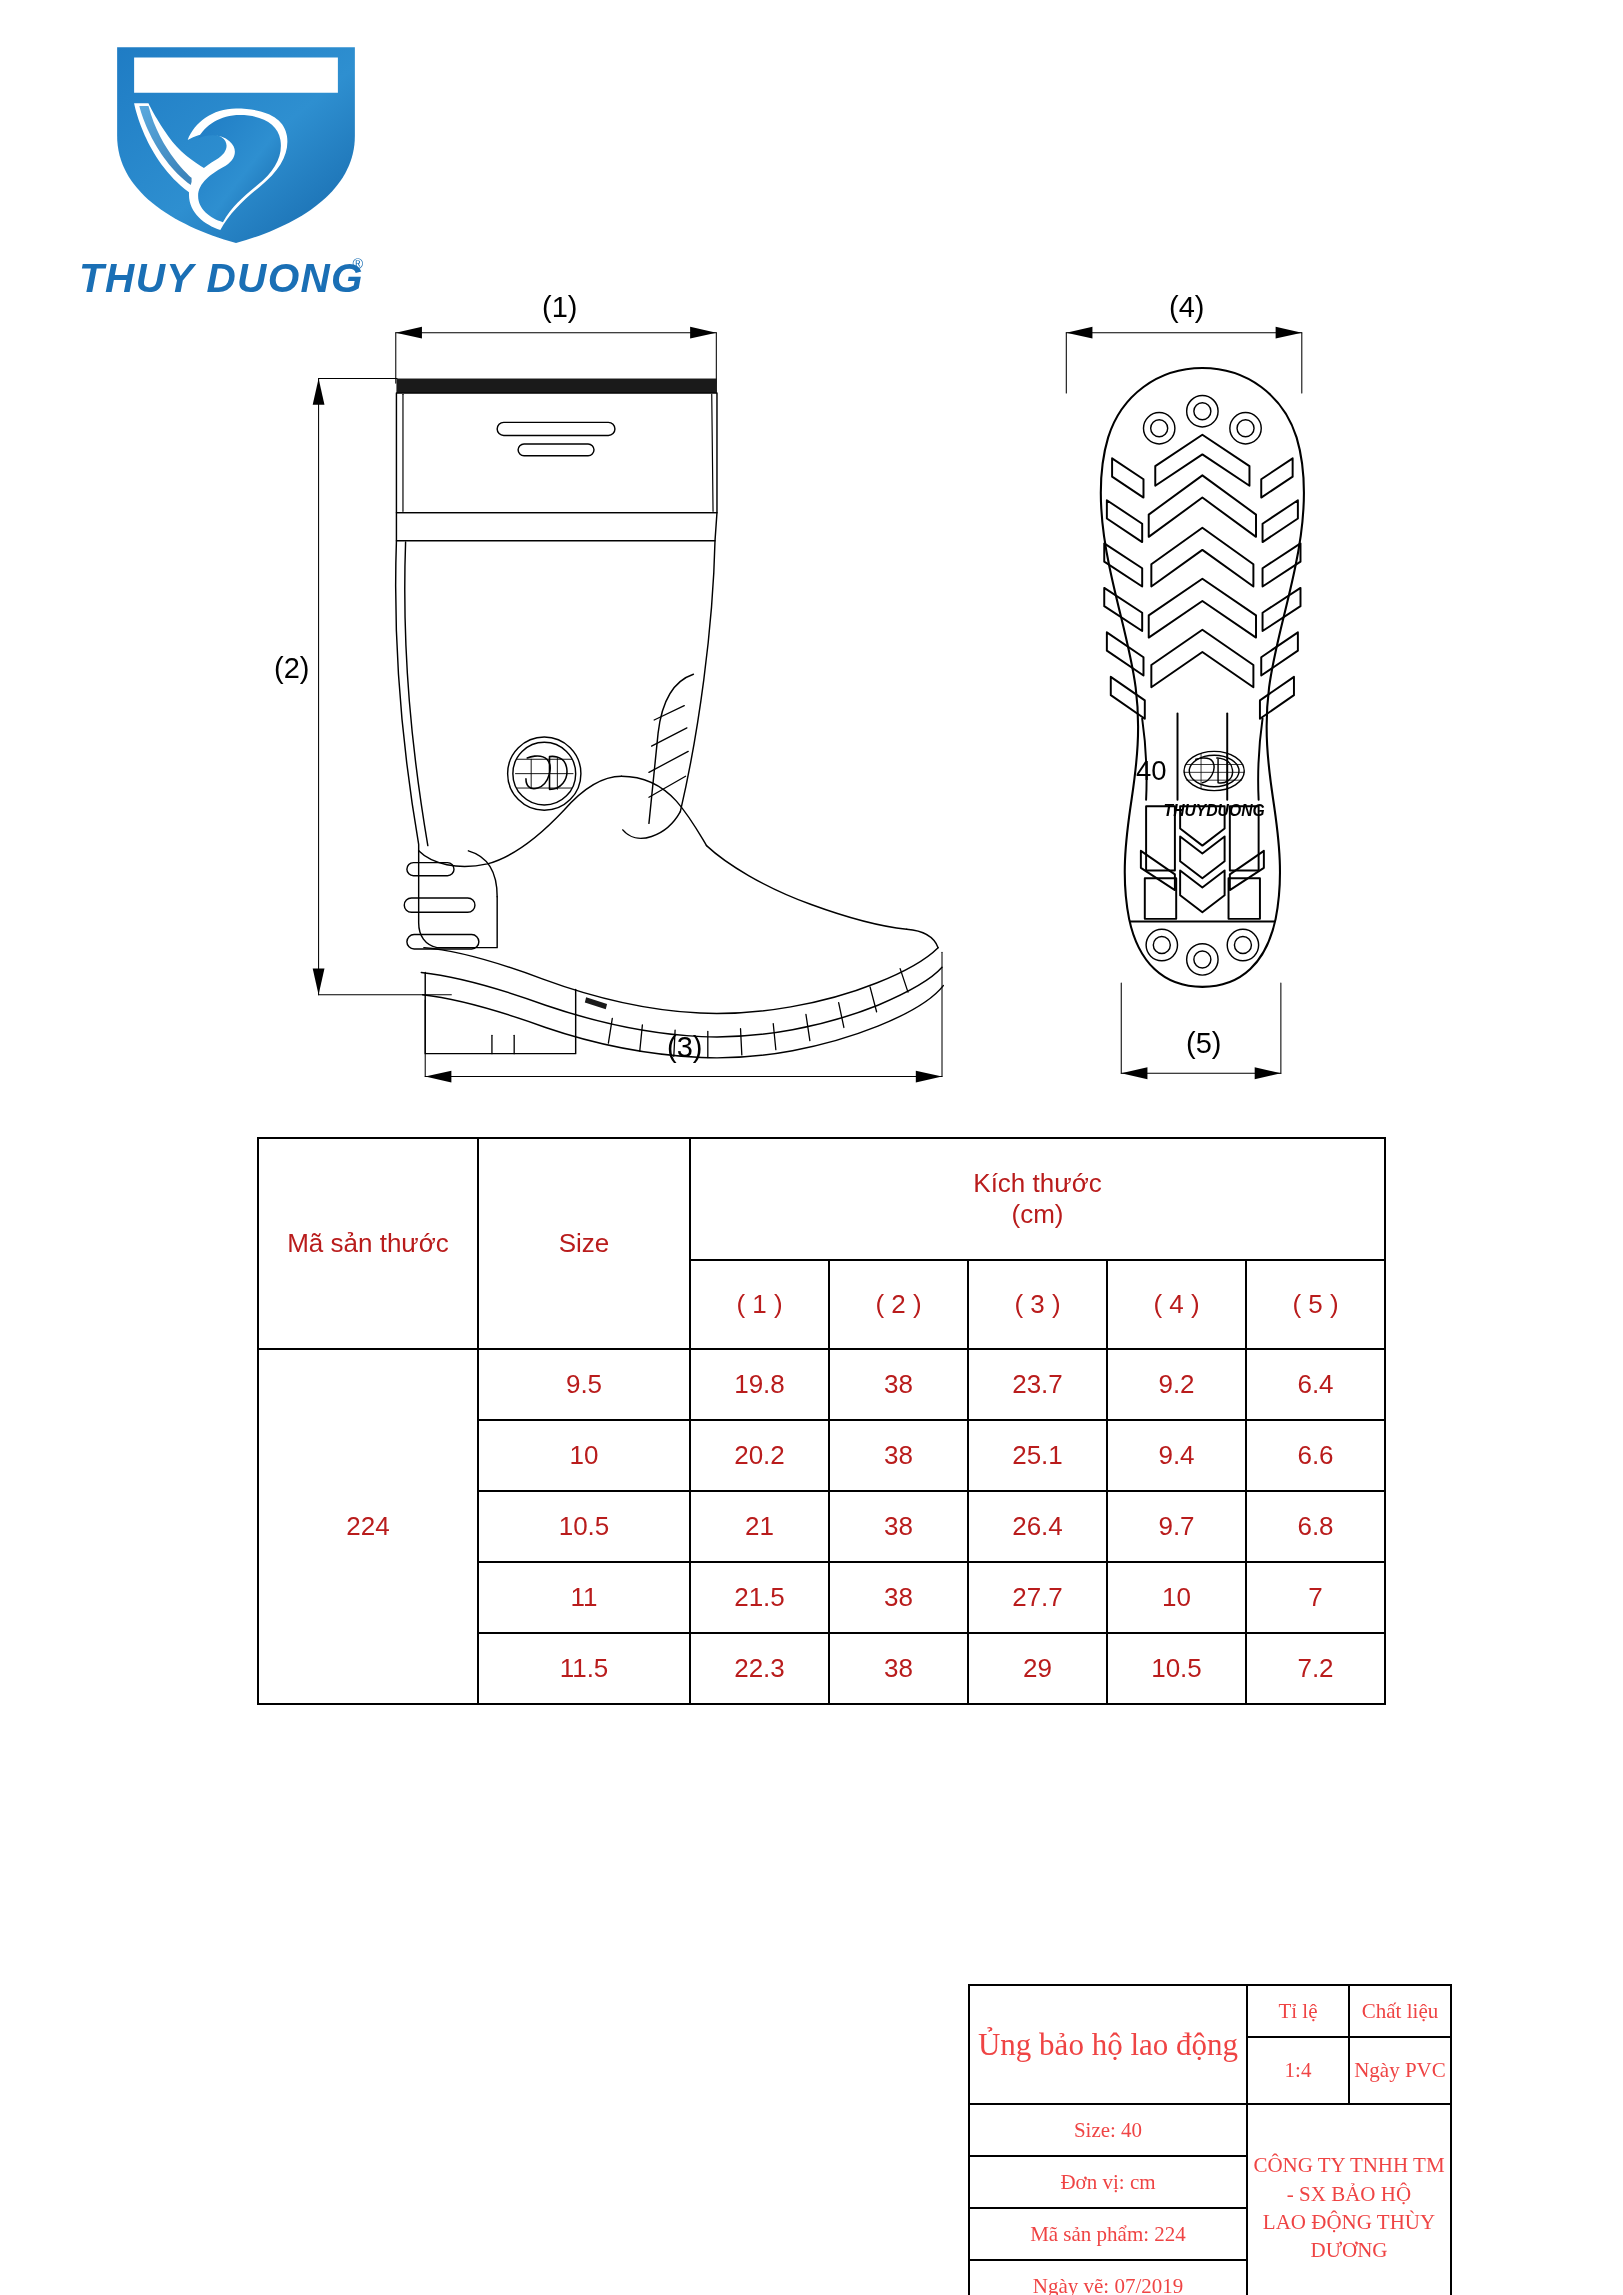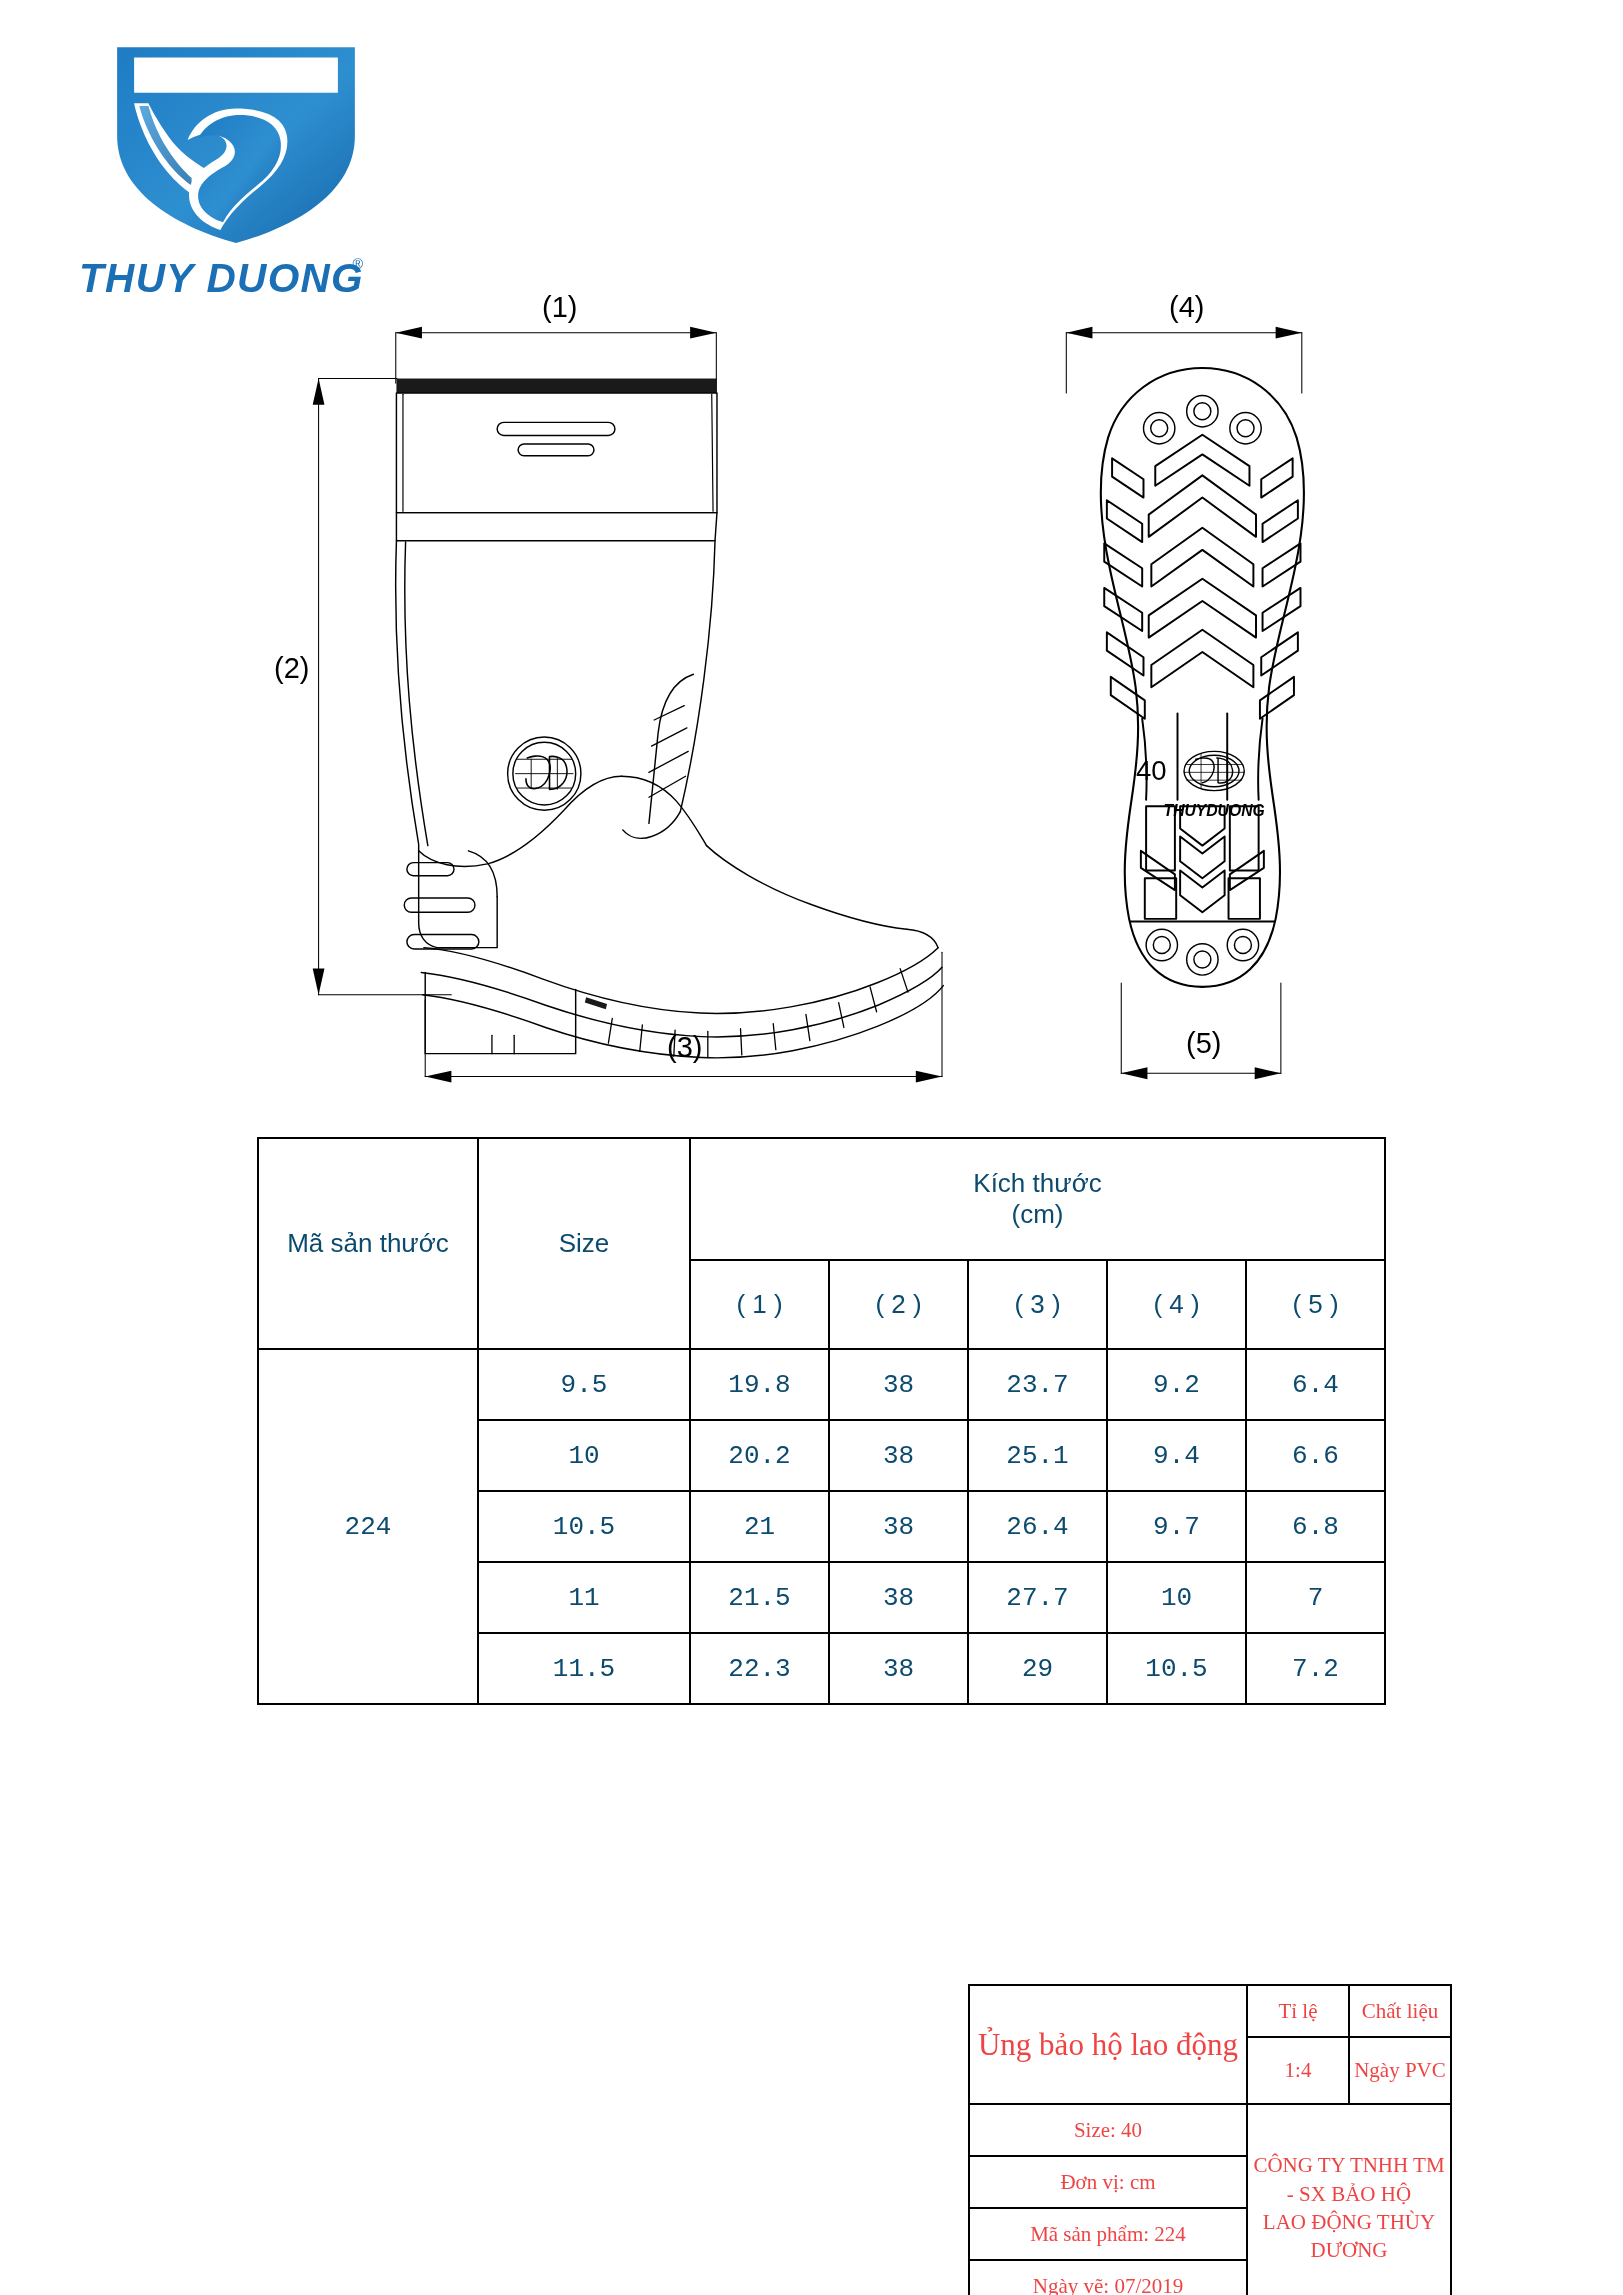"Kích thước" #size-table td,#size-table th { color: #0c4a6e -> #b91c1c }
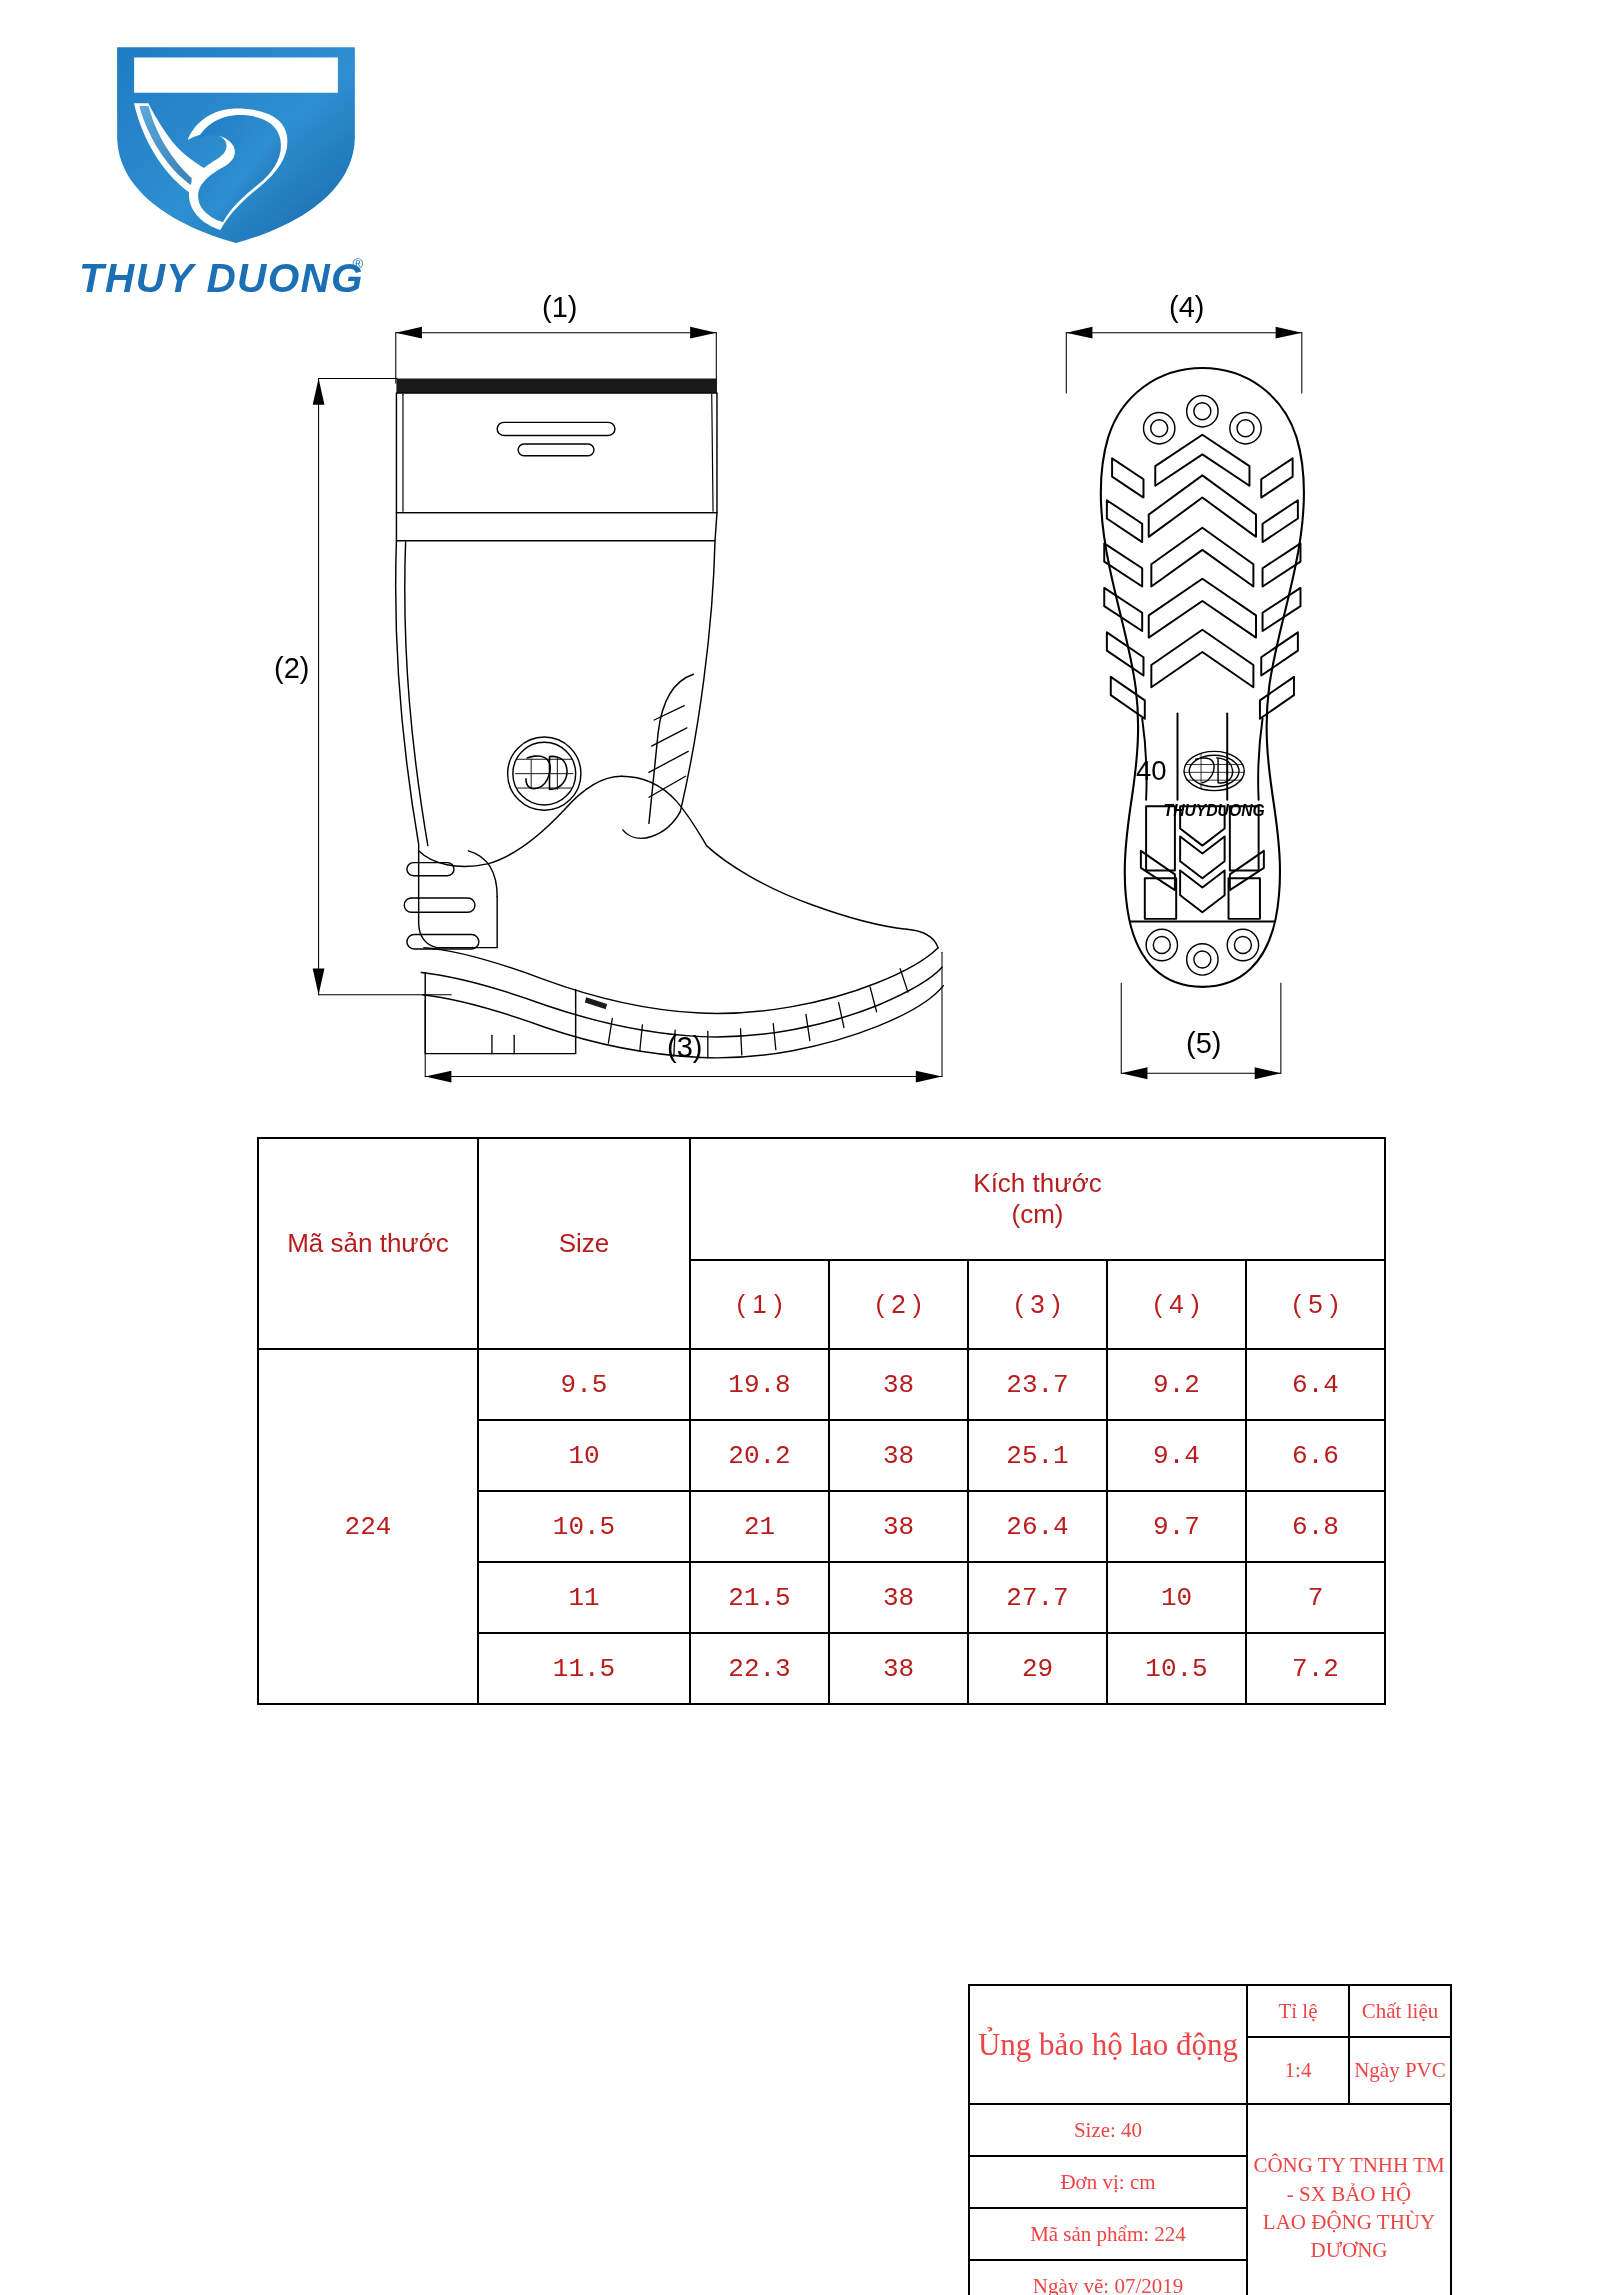"9.5" #size-table .datarow td { font-family: Liberation Mono, monospace -> none }
